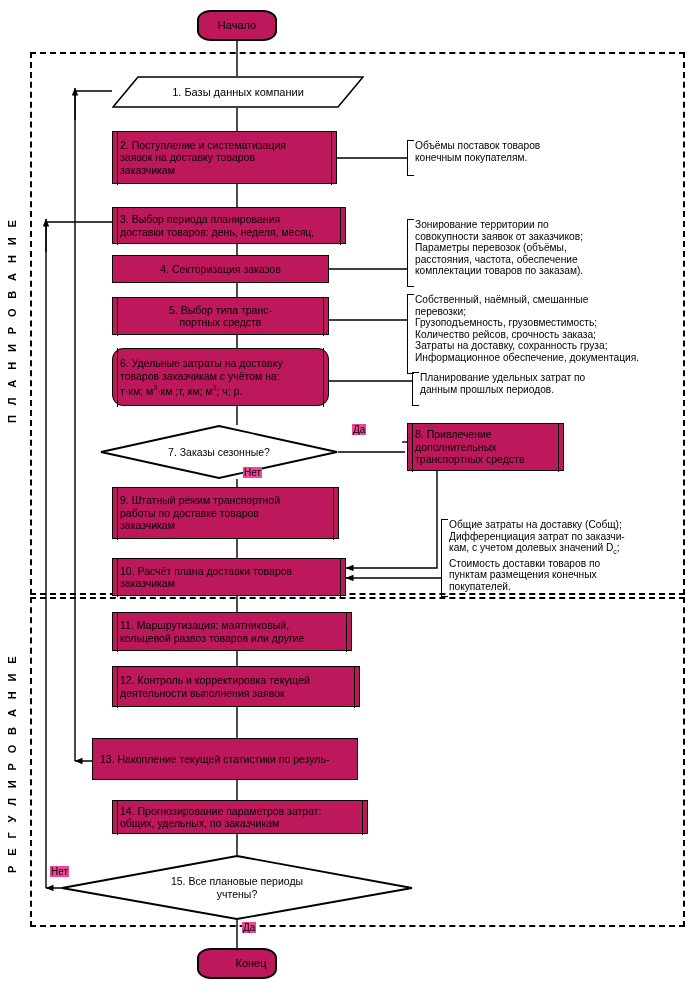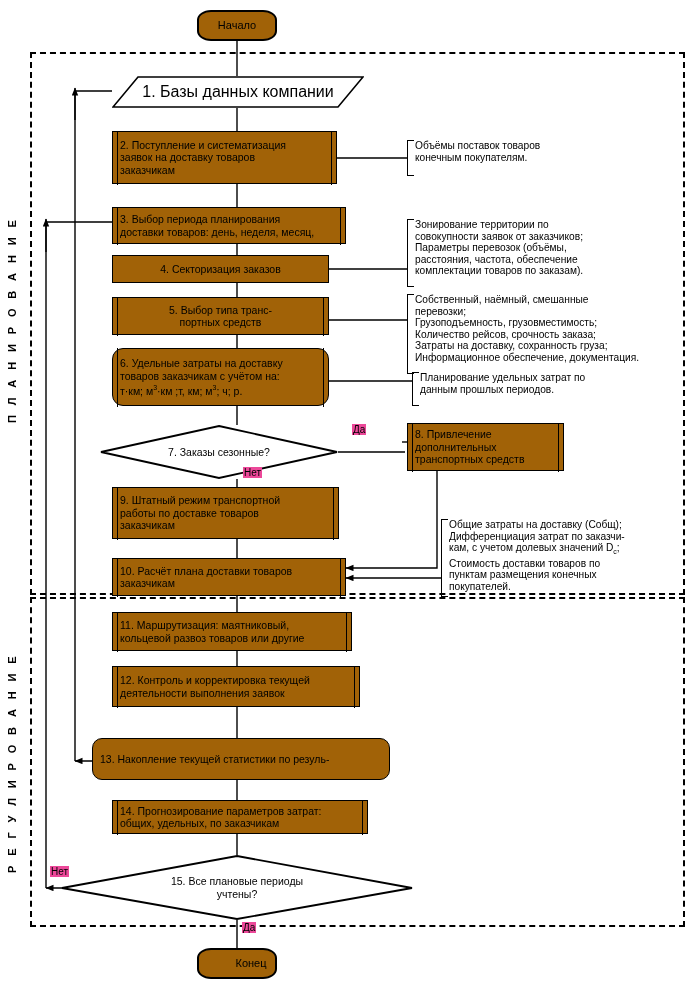"Начало" .node { background: #a16207 -> #be185d }
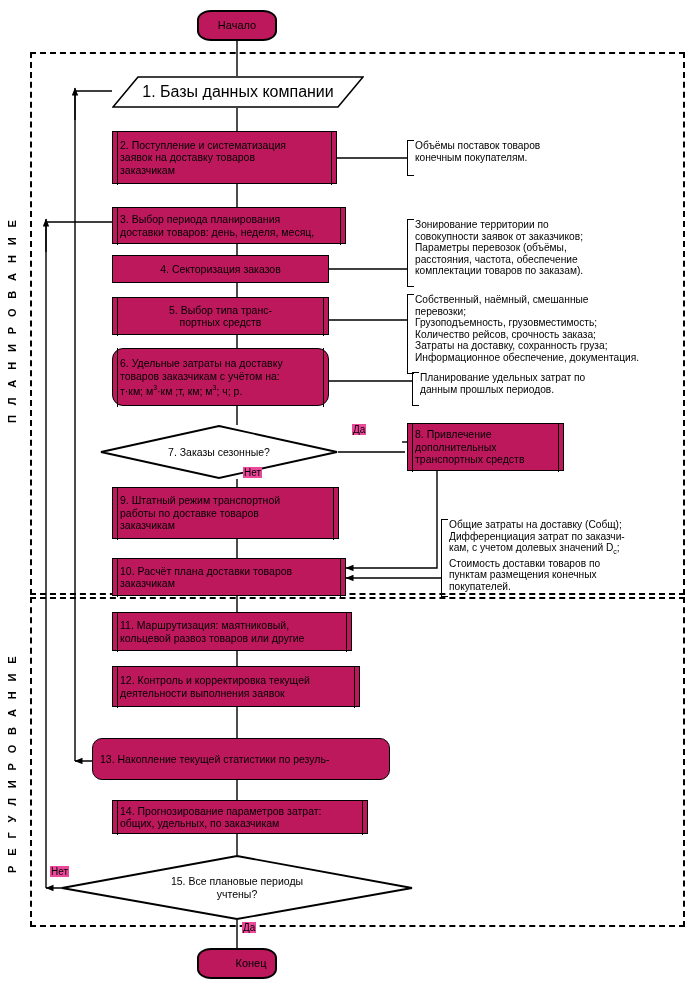"1. Базы данных компании" .para-label { font-size: 16px -> 11px }
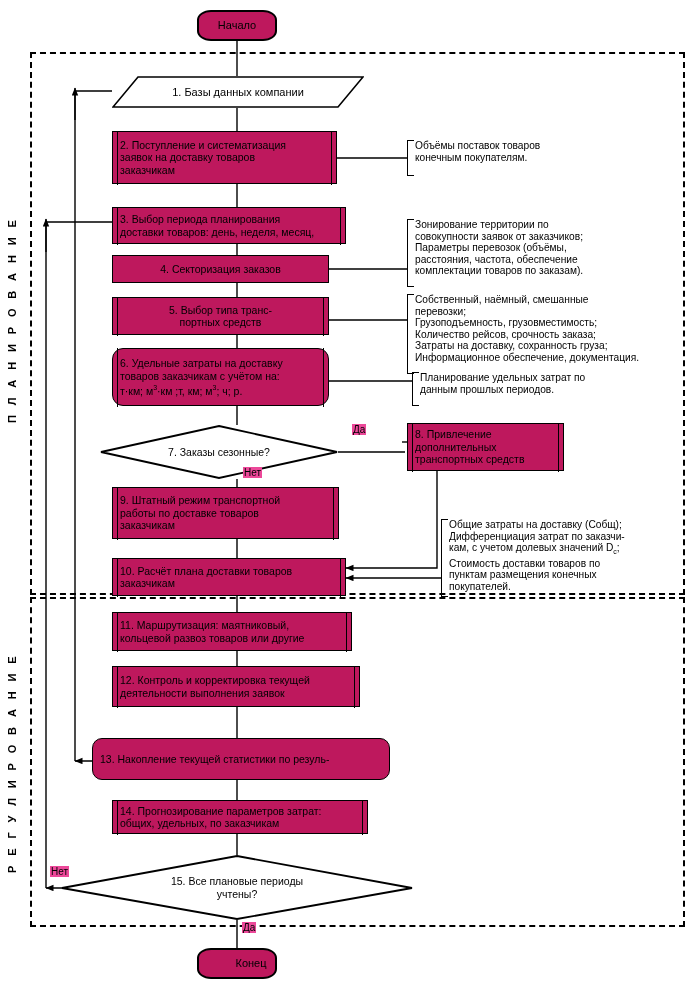"13. Накопление текущей статистики по" div.node { border-radius: 10px -> none; width: 298px -> 266px }
